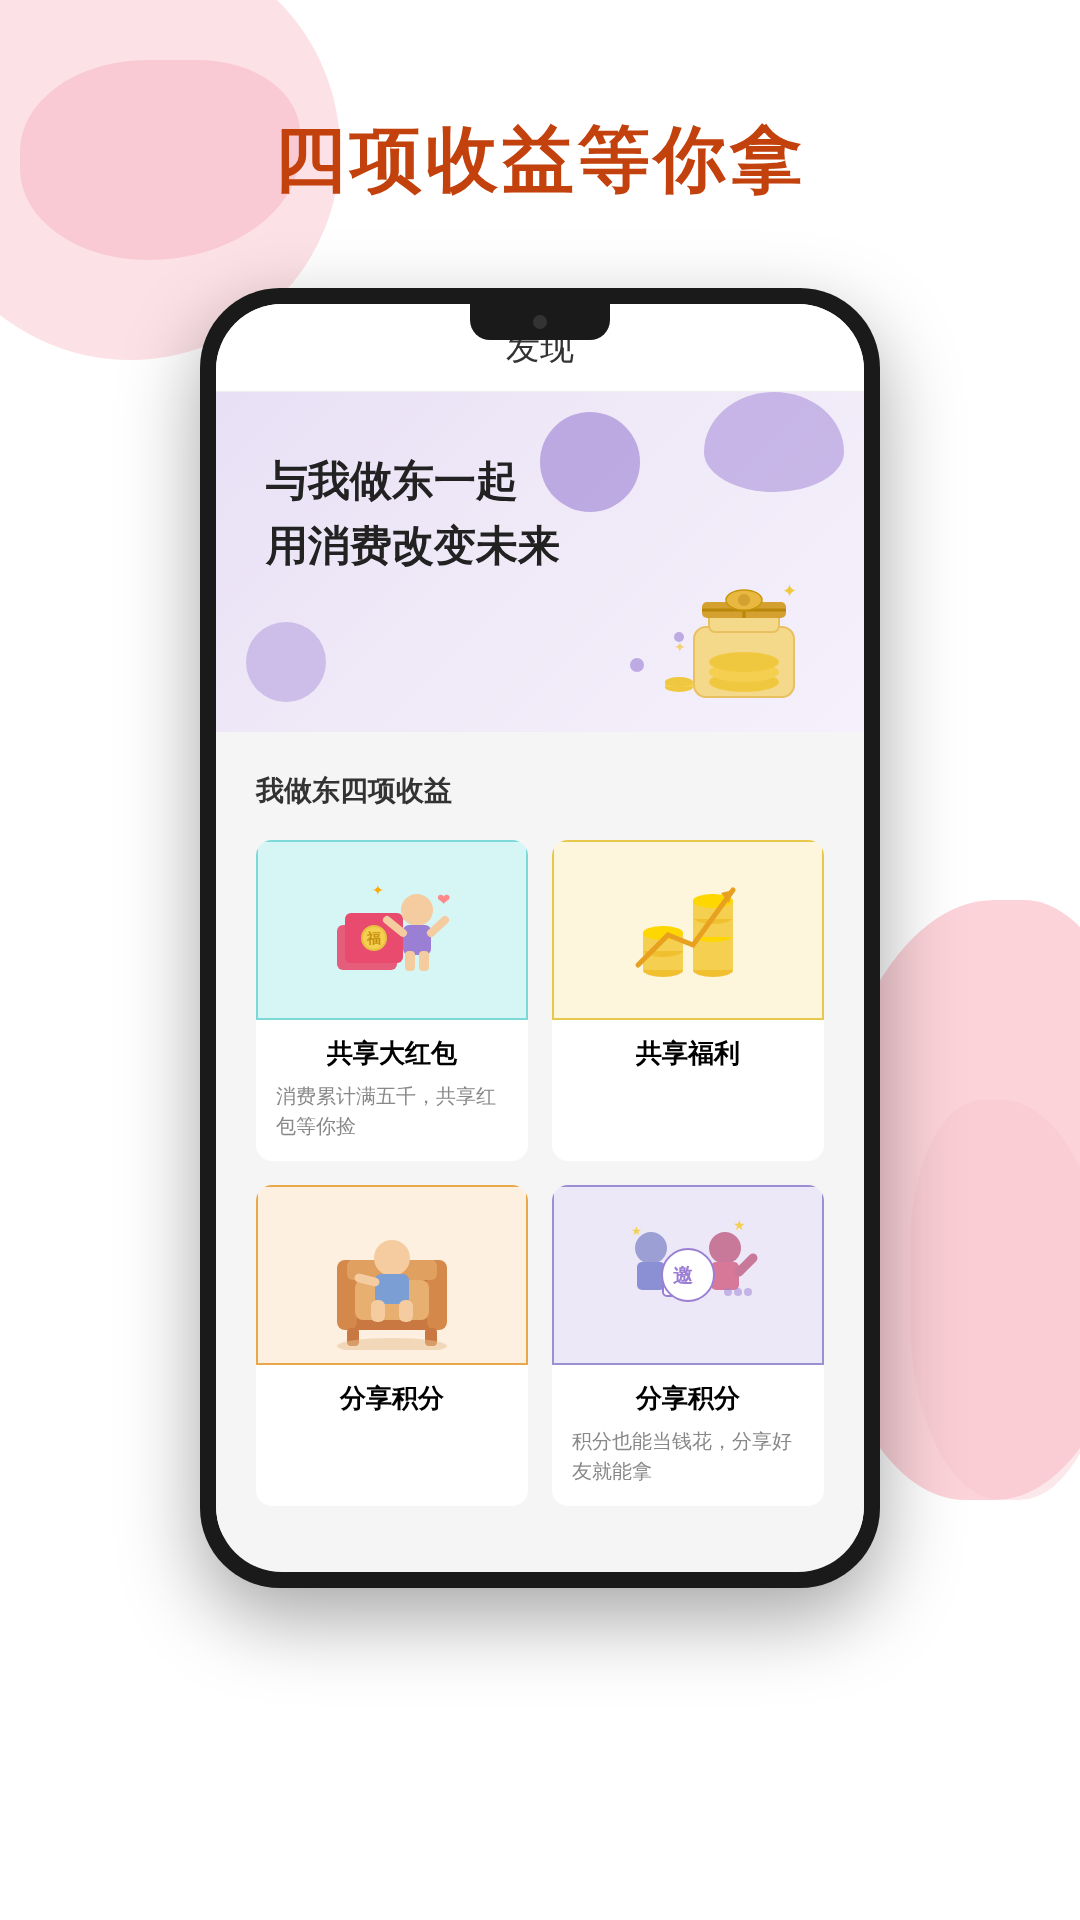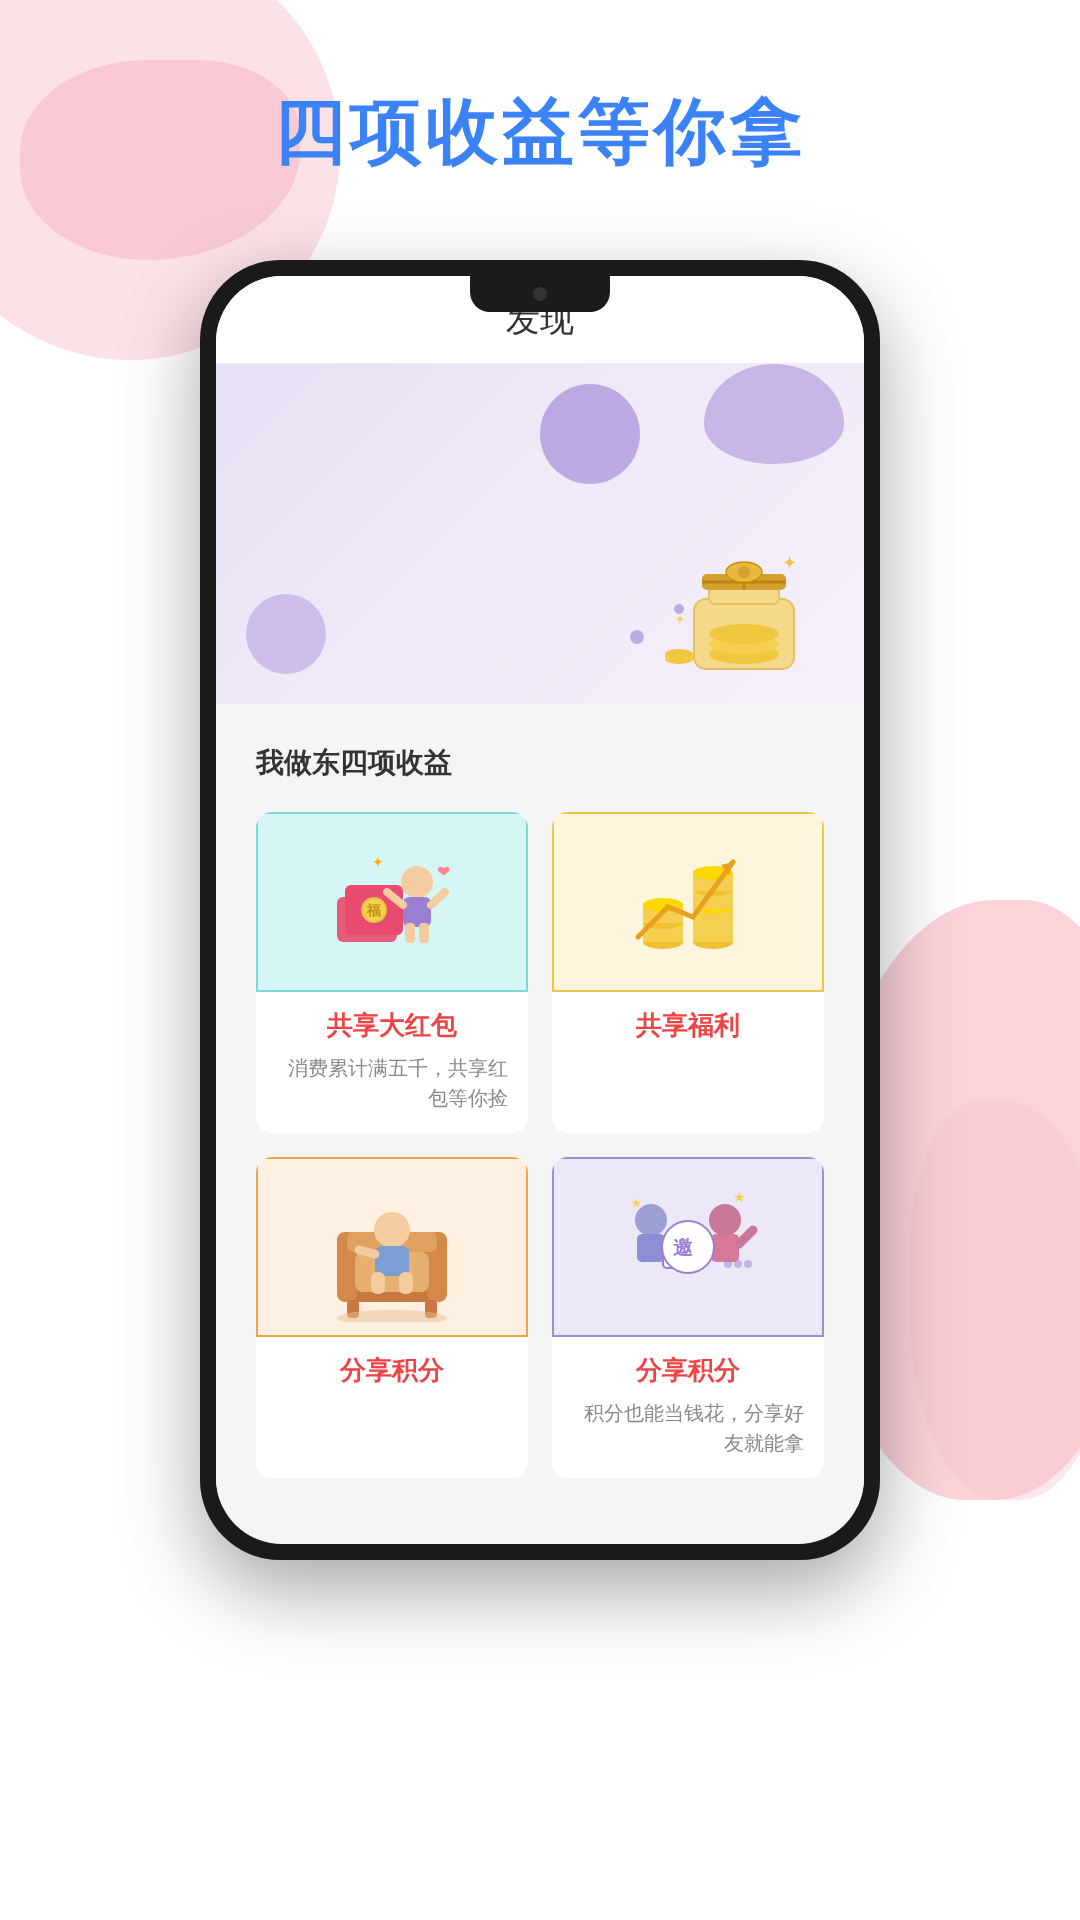"四项收益等你拿" .page-title { color: #3b82f6 -> #c2410c; padding-top: 84px -> 112px }
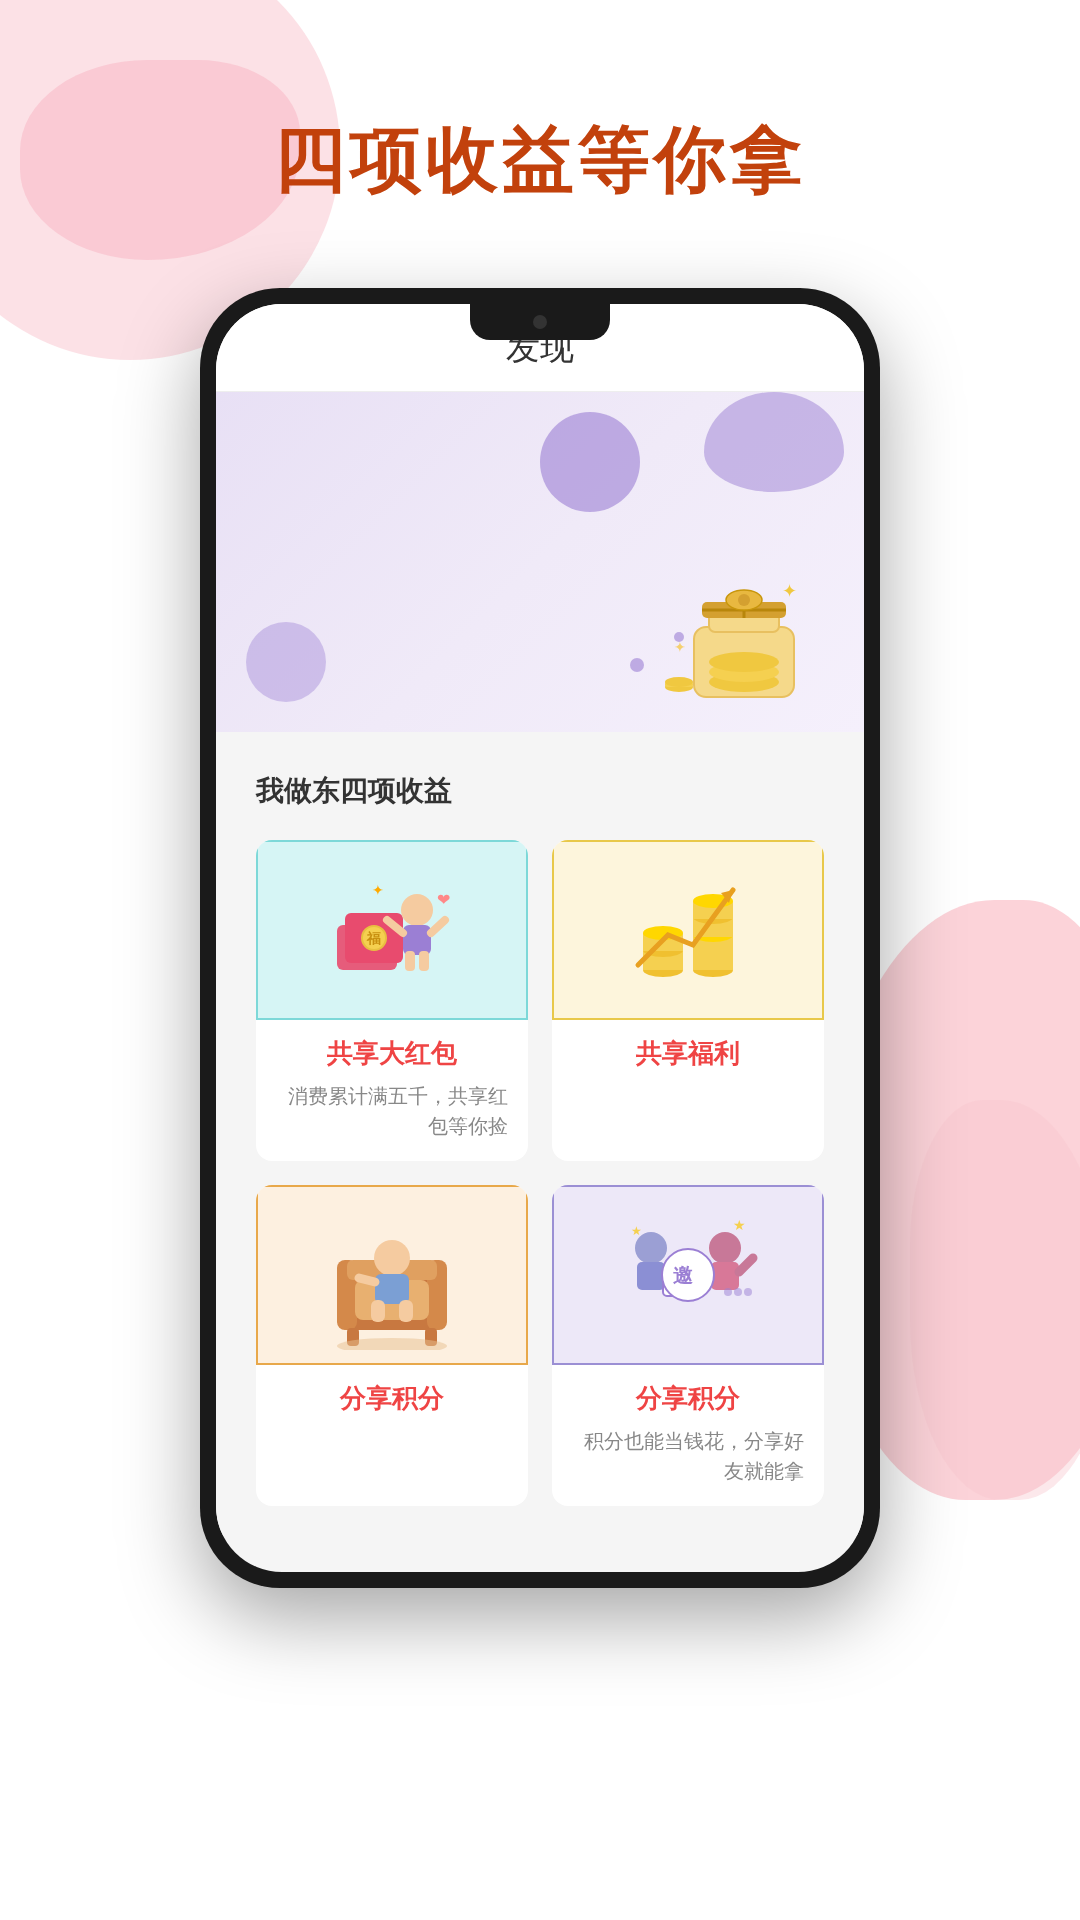"与我做东一起" div.hero-text { html: none -> <div> <h2>与我做东一起</h2> <h2>用消费改变未来</h2> </div> }
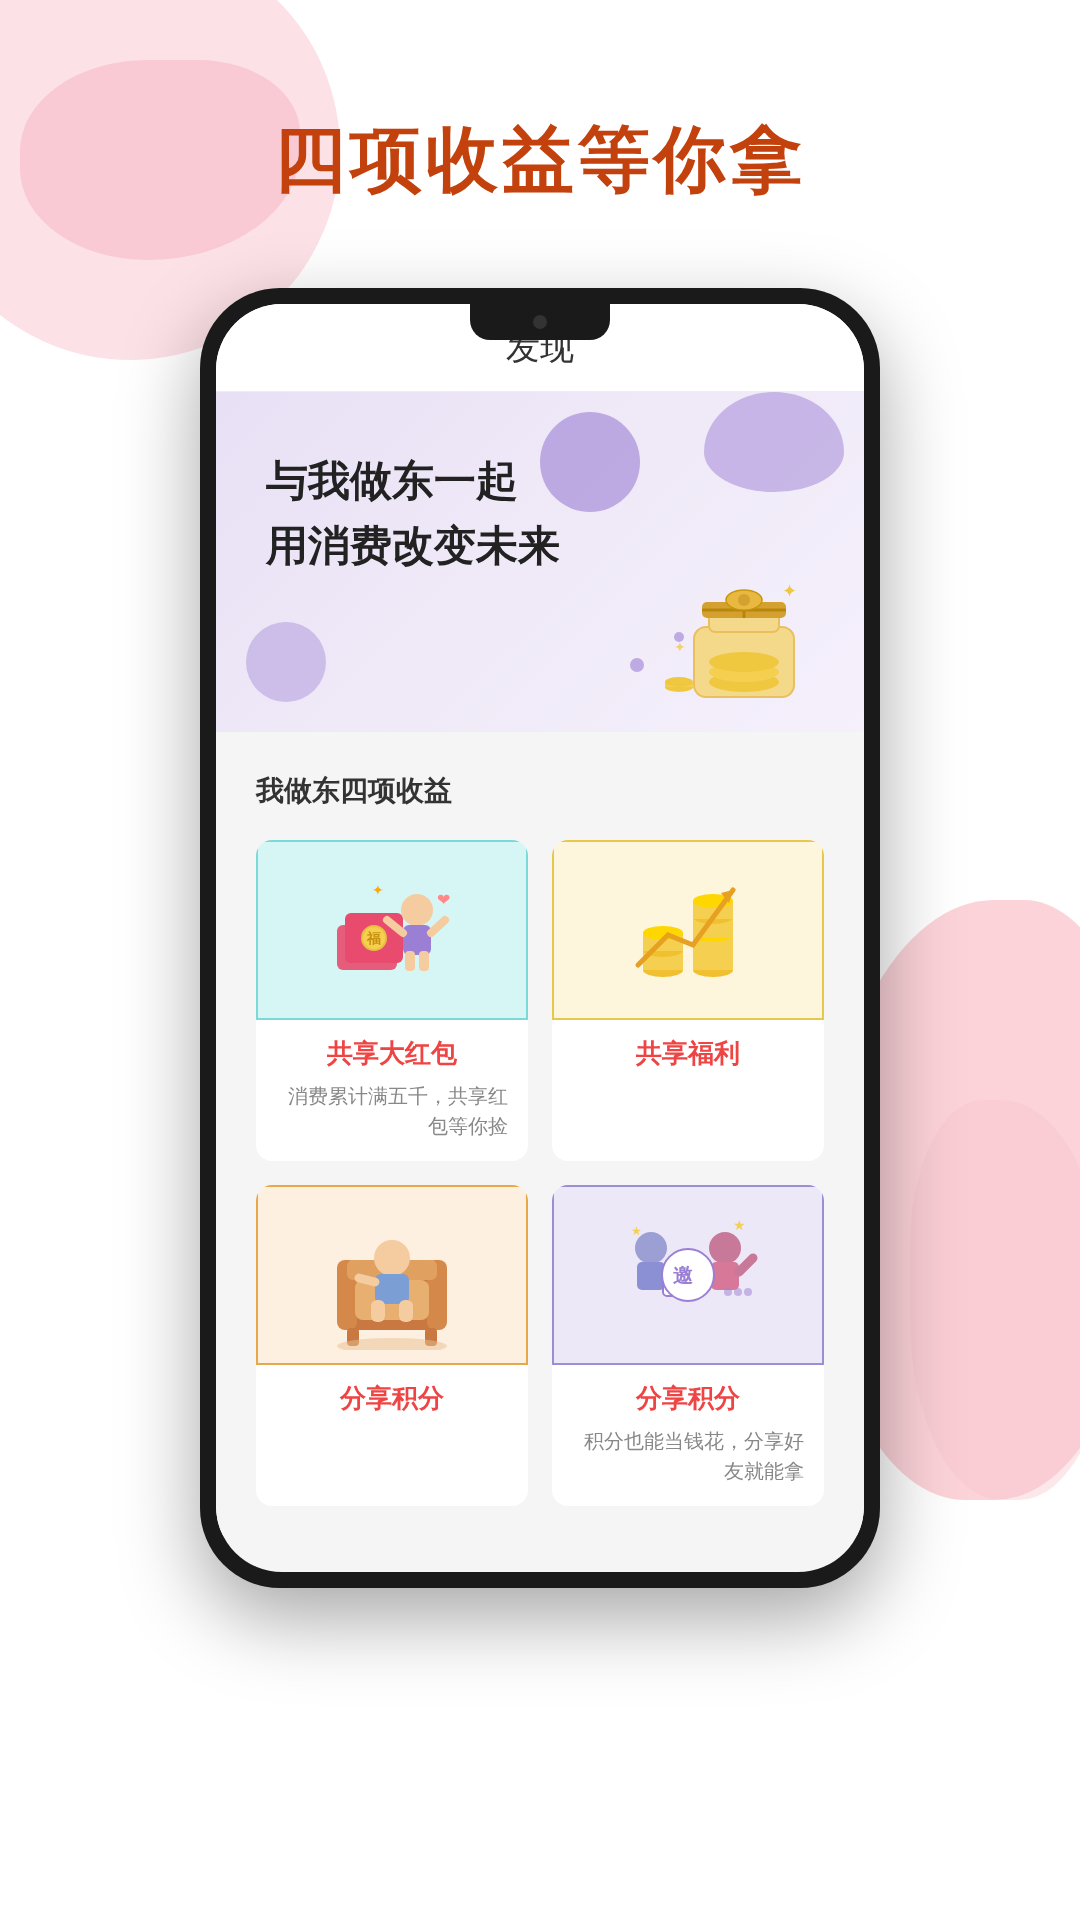"共享大红包" .benefit-card-title { color: #ef4444 -> #000000 }
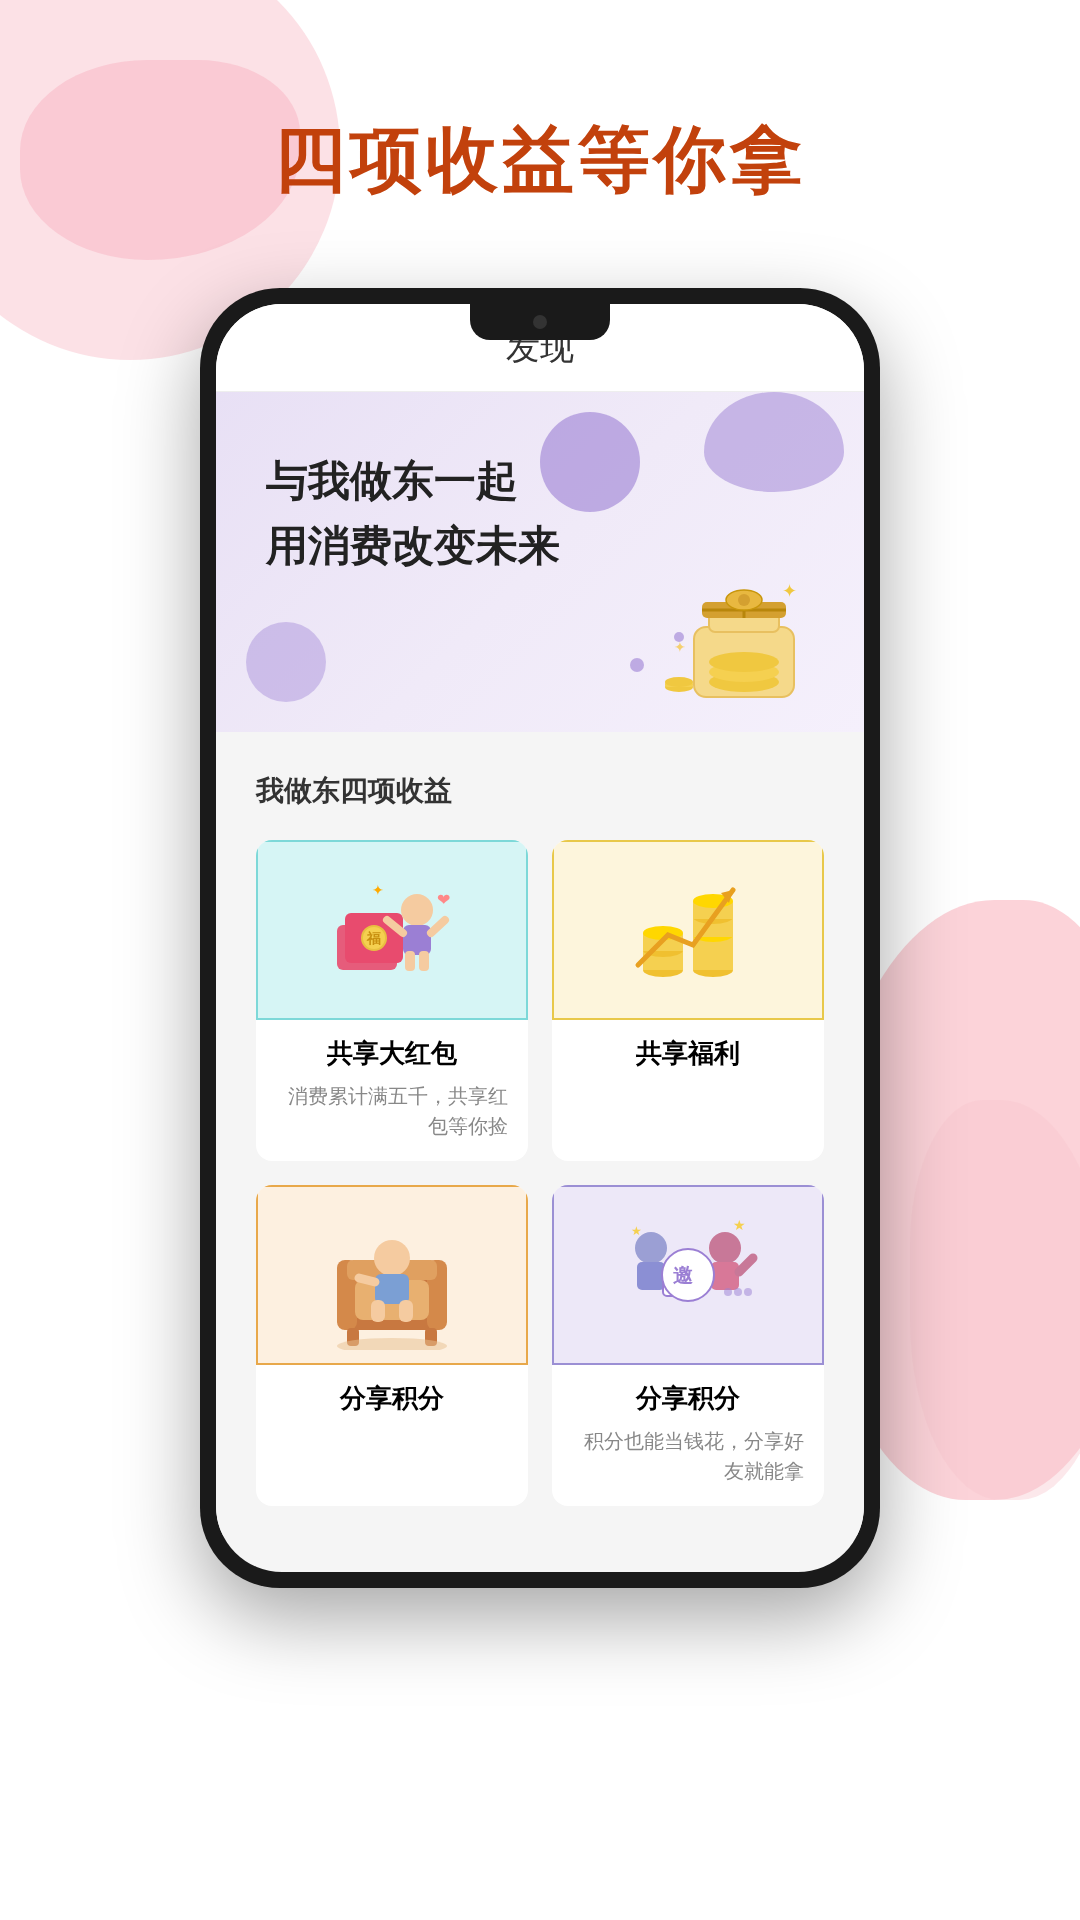"消费累计满五千，共享红包等你捡" .benefit-card-desc { text-align: right -> left }
